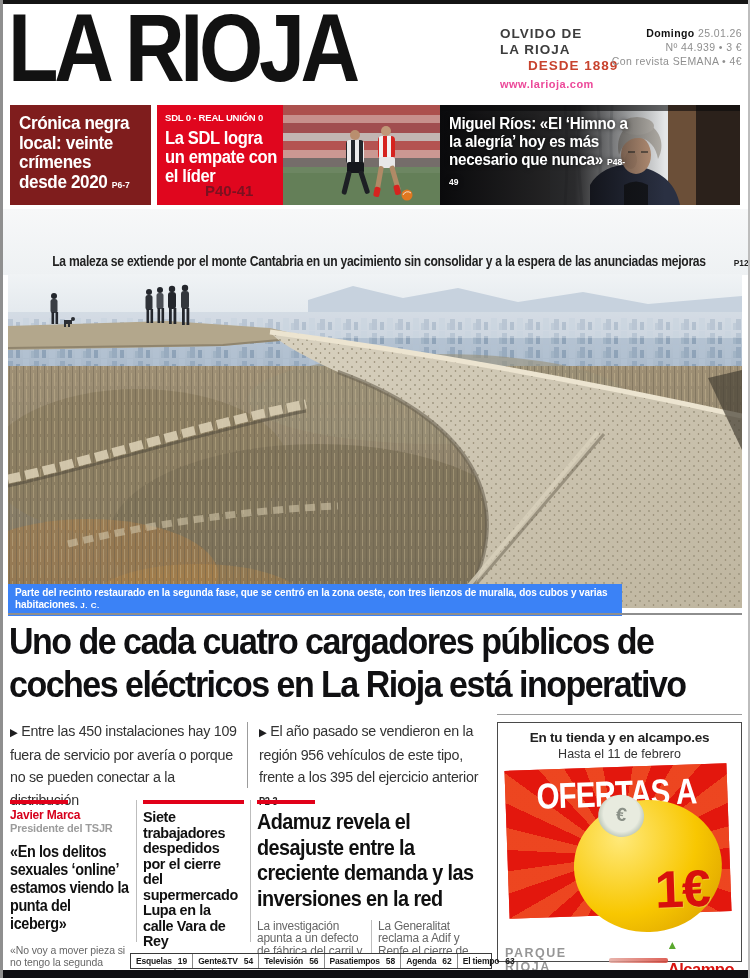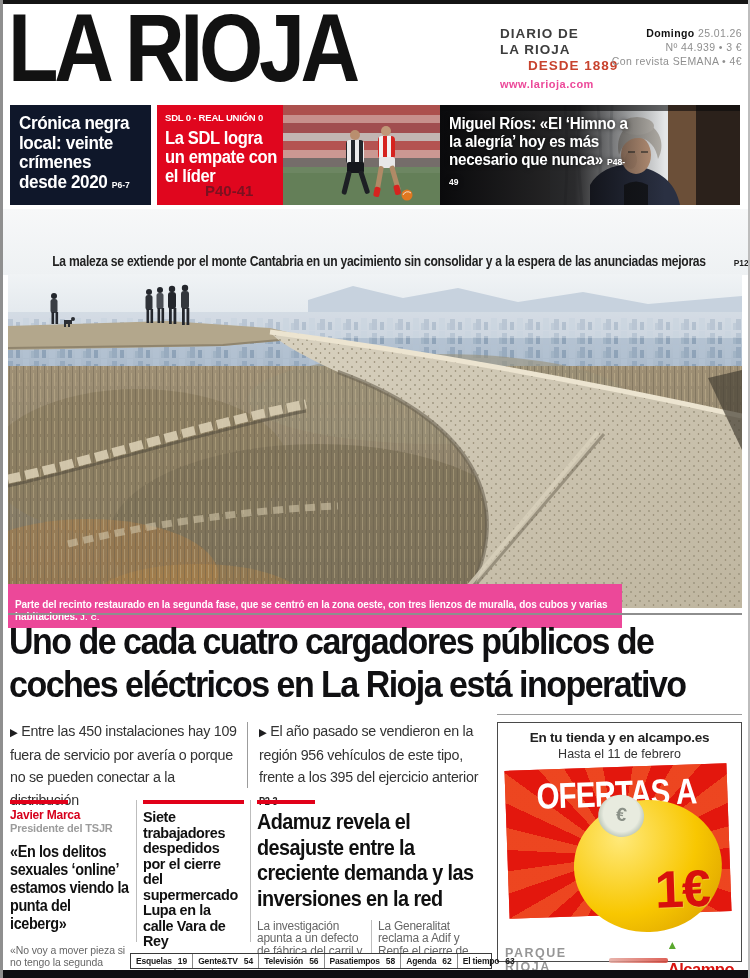"DIARIO DE" div { text: DIARIO -> OLVIDO }
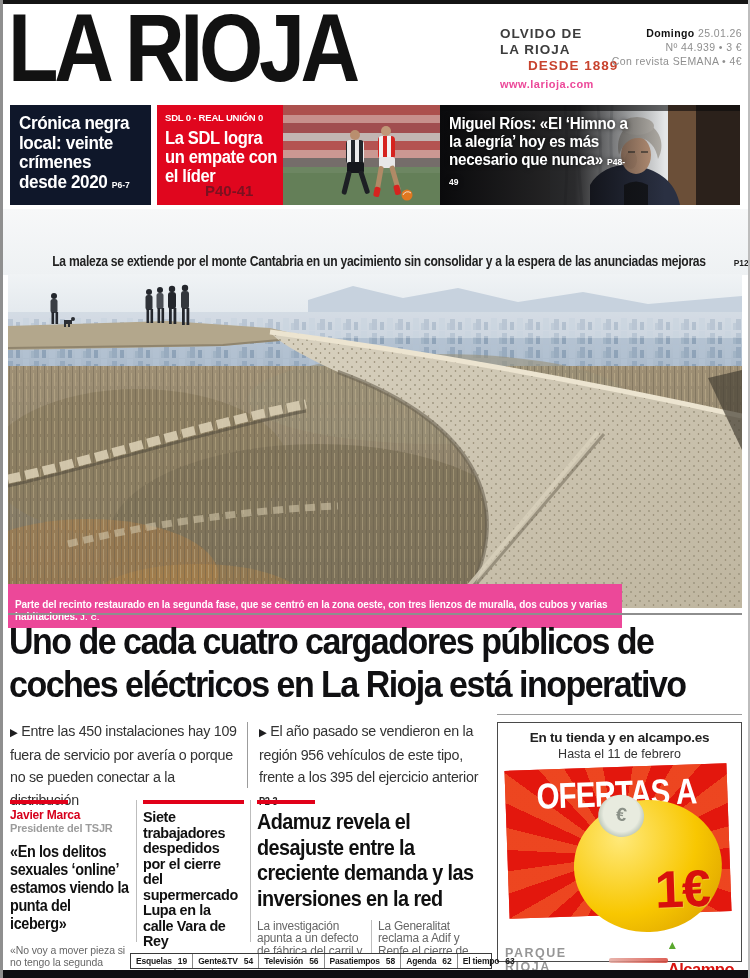"Crónica negra local: veinte crímenes" .promo-crime { background: #0f172a -> #7f1d1d }
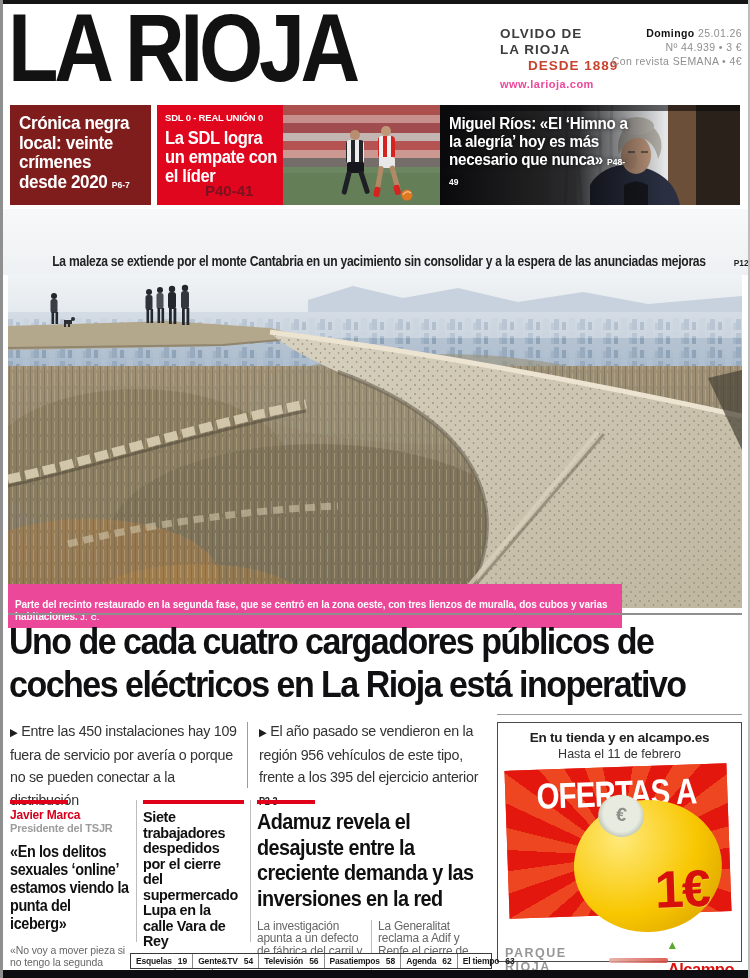"Parte del recinto restaurado en" .caption { background: #ec4899 -> #3b82f6; padding: 15px 7px 4px -> 3px 7px 4px }
